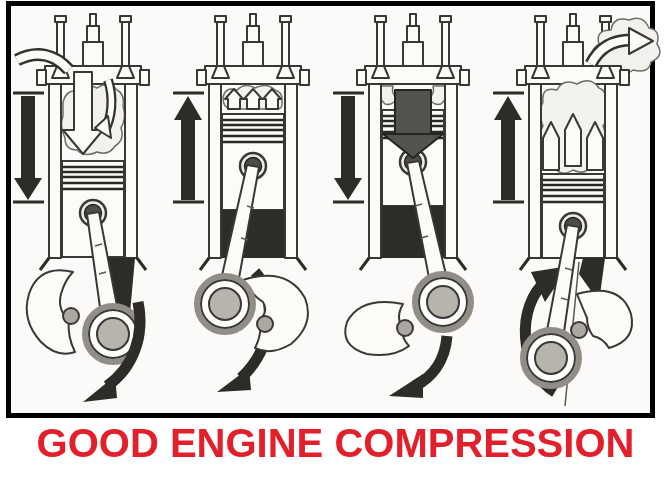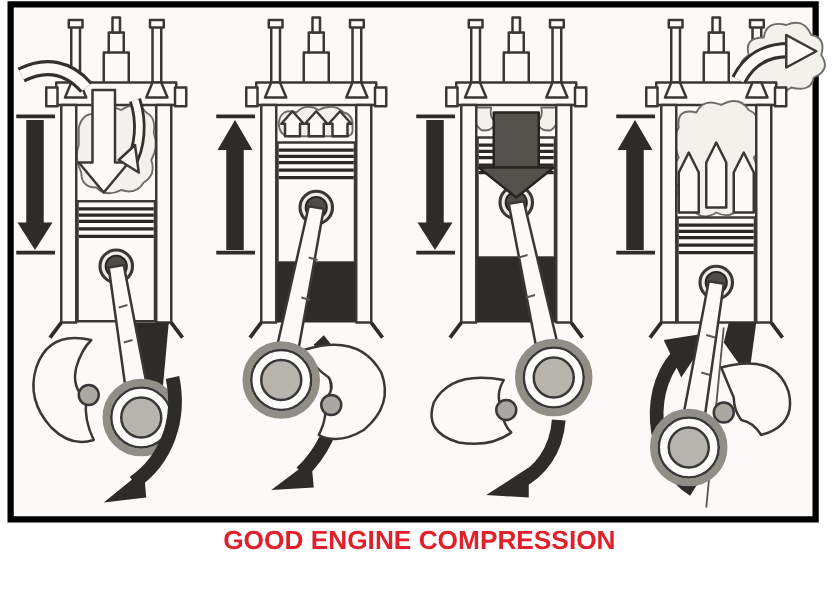"GOOD ENGINE COMPRESSION" #caption { font-size: 21px -> 40px }
